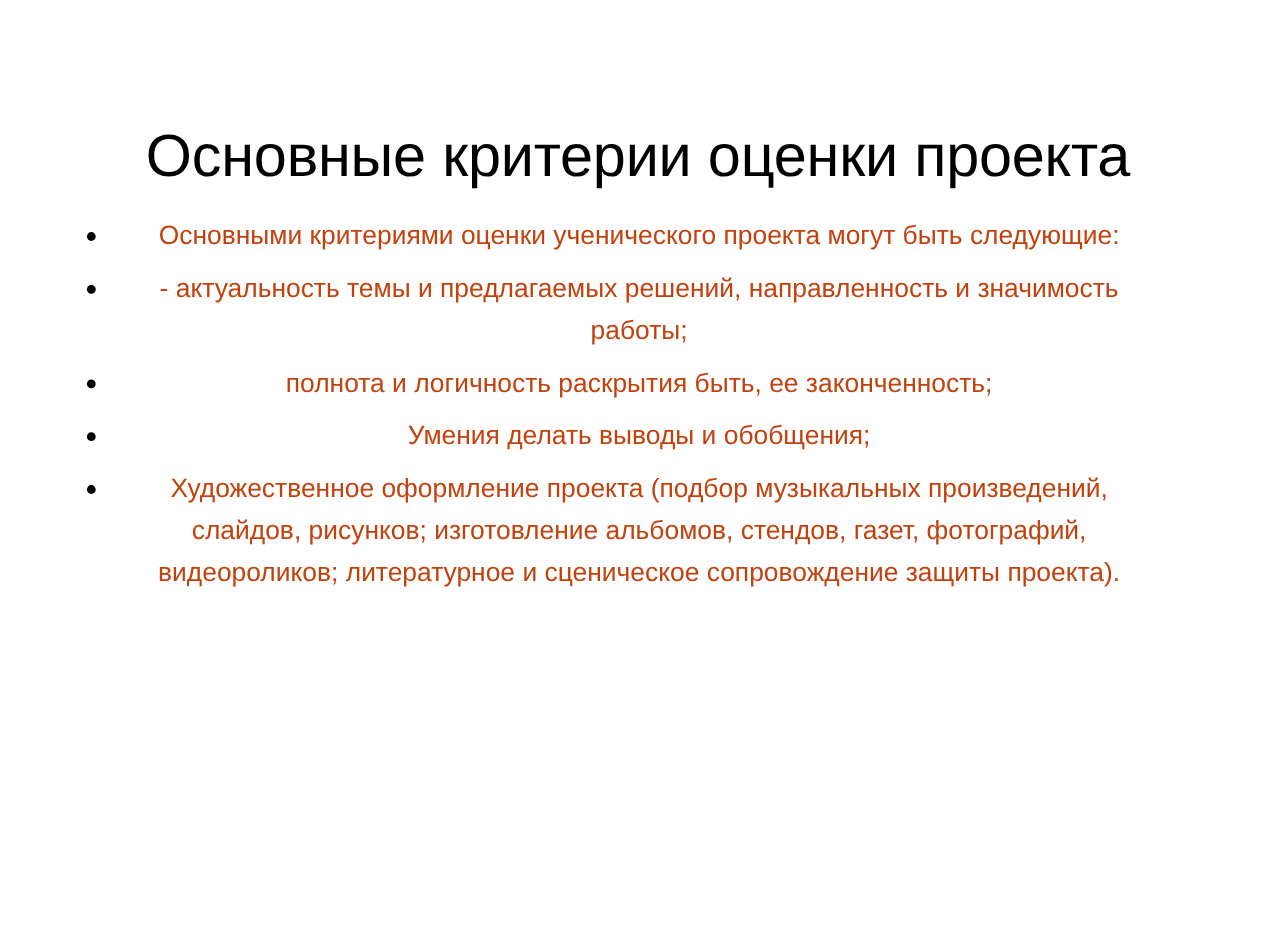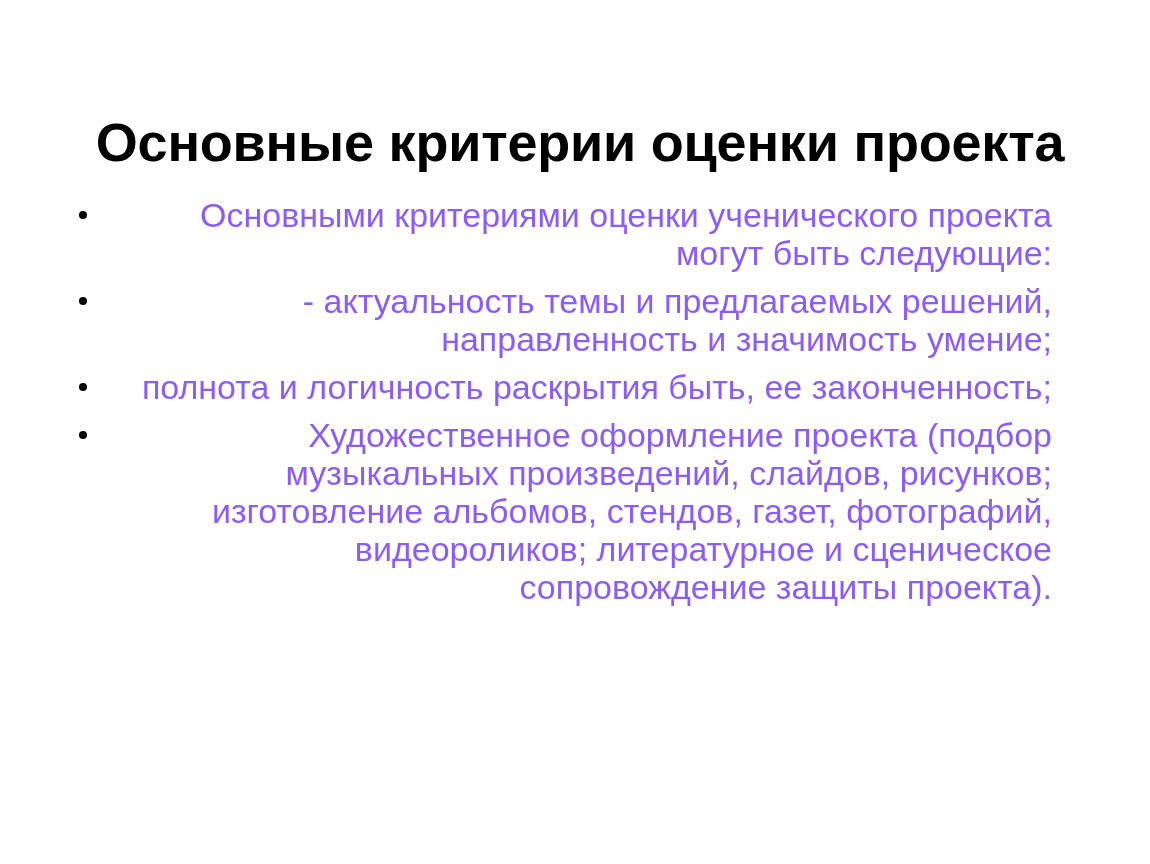"Основные критерии оценки проекта" .slide-title { font-weight: 700 -> 400 }
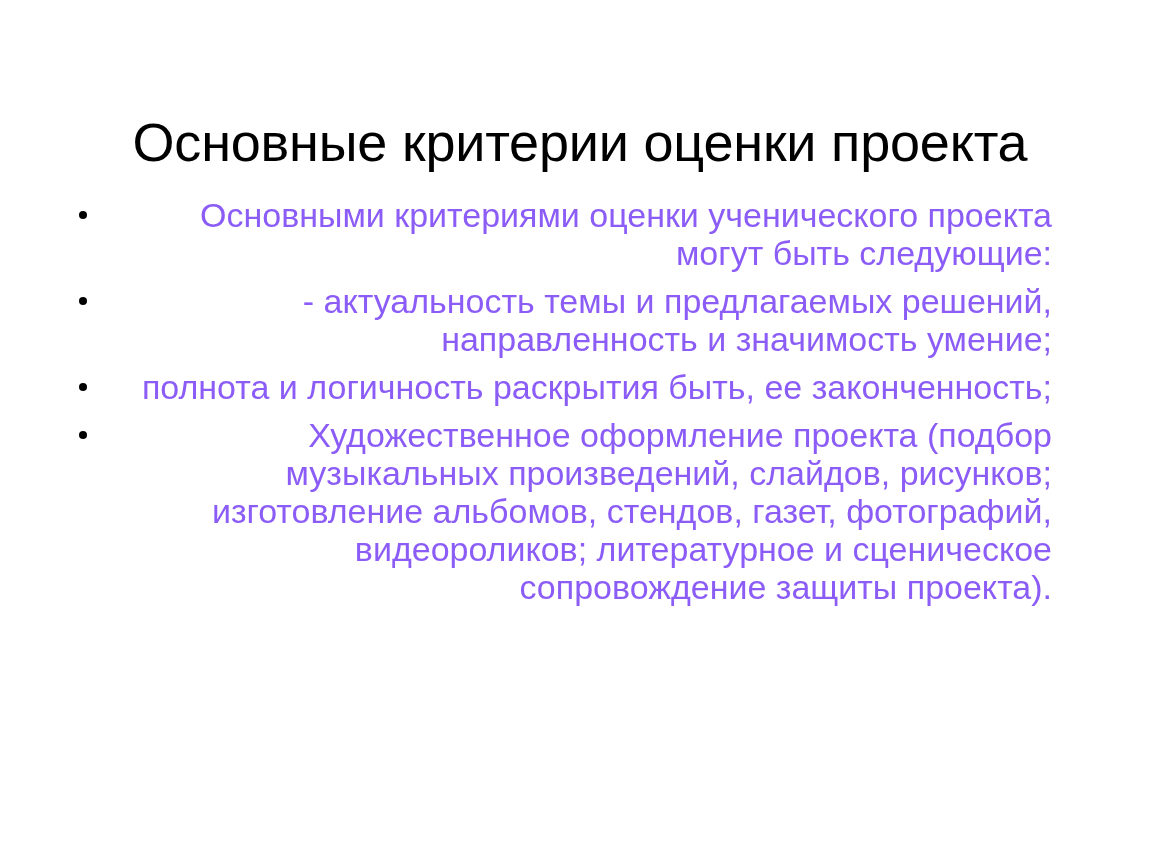"Основными критериями оценки ученического" .bullet-item { color: #8b5cf6 -> #c2410c; font-size: 34px -> 24px; text-align: right -> center }
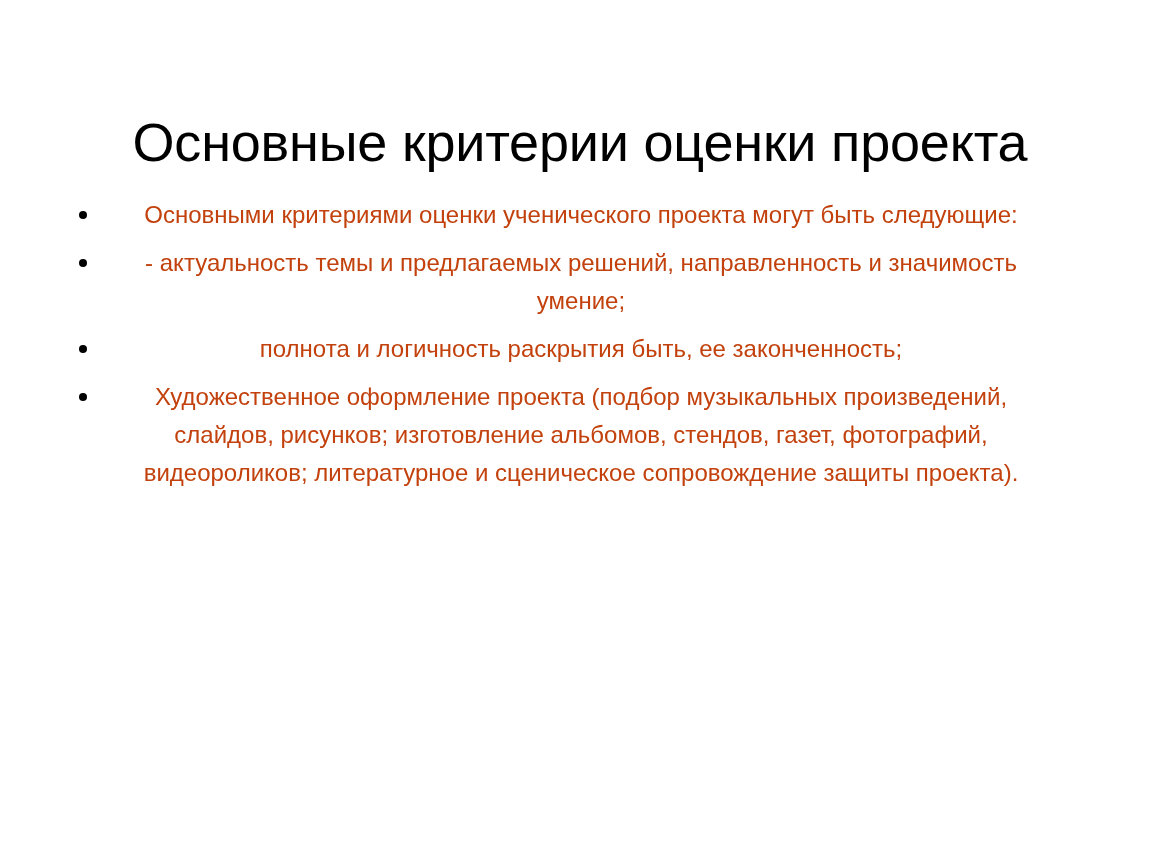"- актуальность темы и предлагаемых" span.bullet-text { text: умение -> работы }
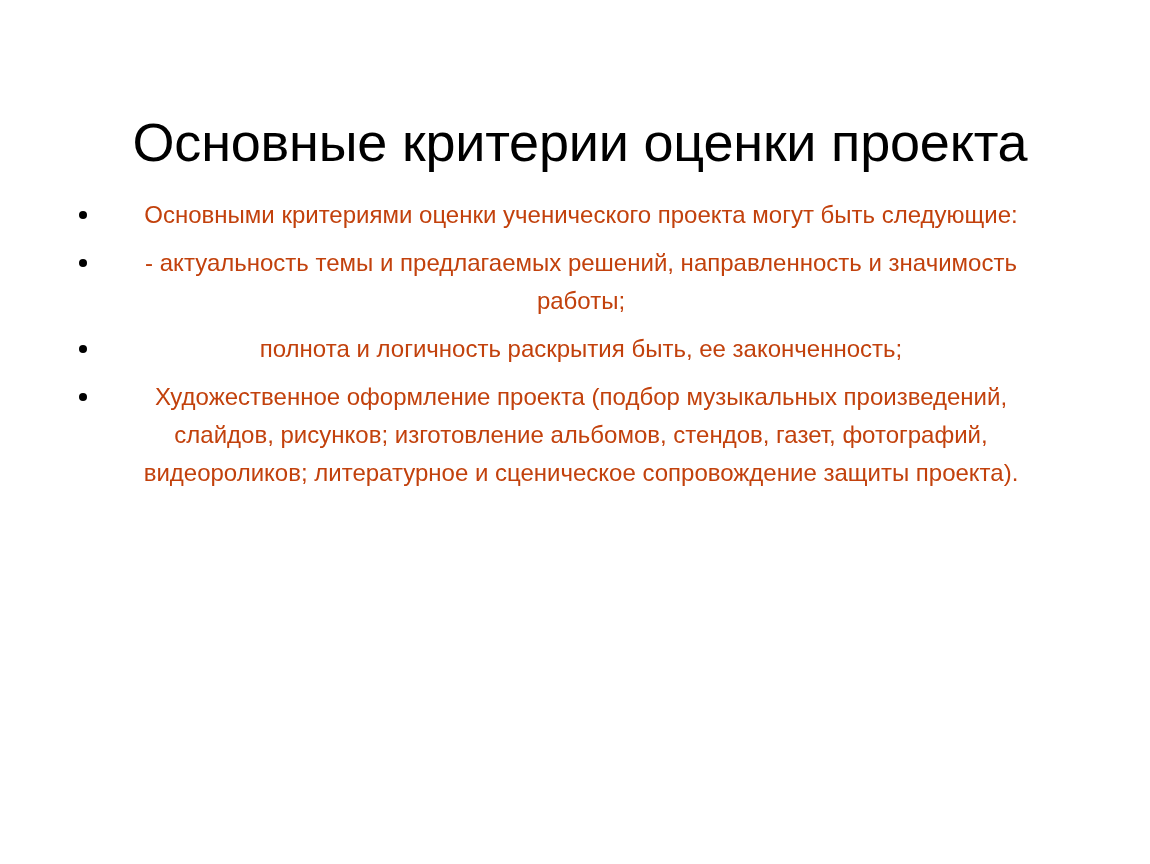"Умения делать выводы и обобщения;" li.bullet-item { html: none -> <li> <span> <span></span> </span> <span>Умения делать выводы и обобщения;</span> </li> }
